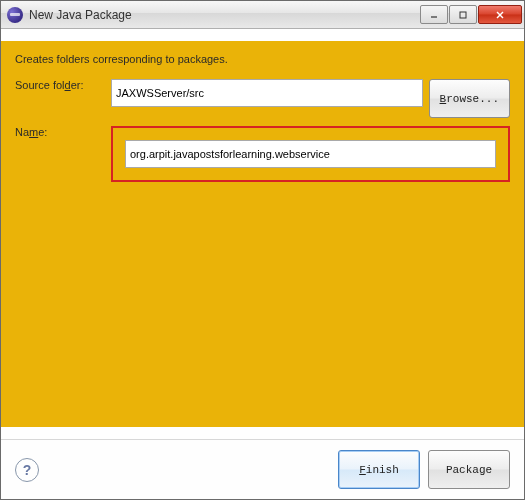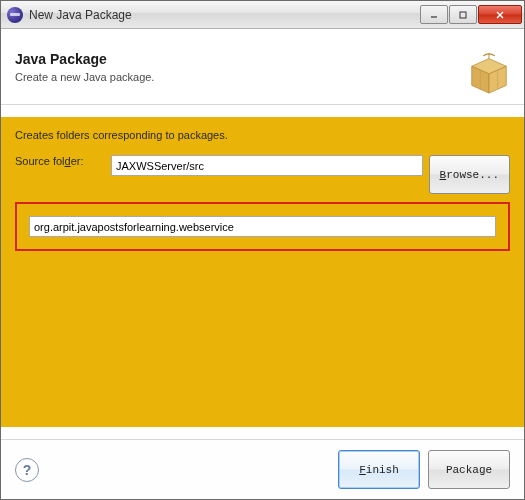"Java Package" div.header { html: <div> <h1>Java Package</h1> <div>Create a new Java package.</div> <svg> <g> <polygon></polygon> <polygon></polygon> <polygon></polygon> <line></line> <path></path> <line></line> <line></line> </g> </svg> </div> -> none }
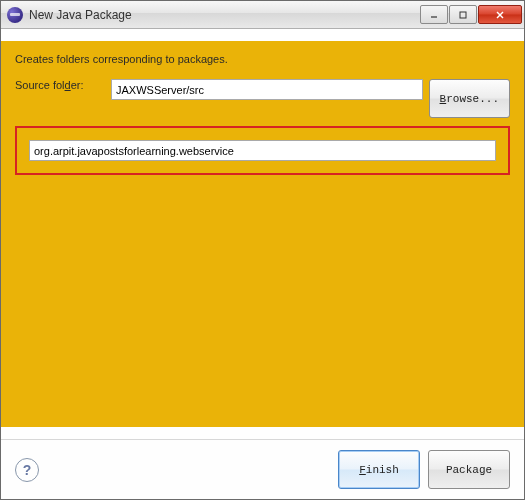"JAXWSServer/src" .form-row input[type=text] { height: 21px -> 28px }
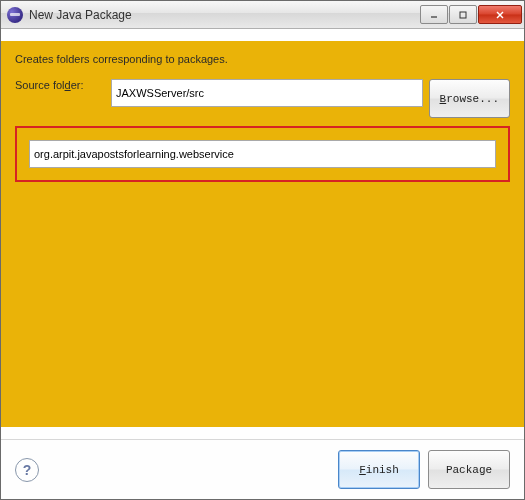"Name:" label { html: none -> <label>Na<span>m</span>e:</label> }
